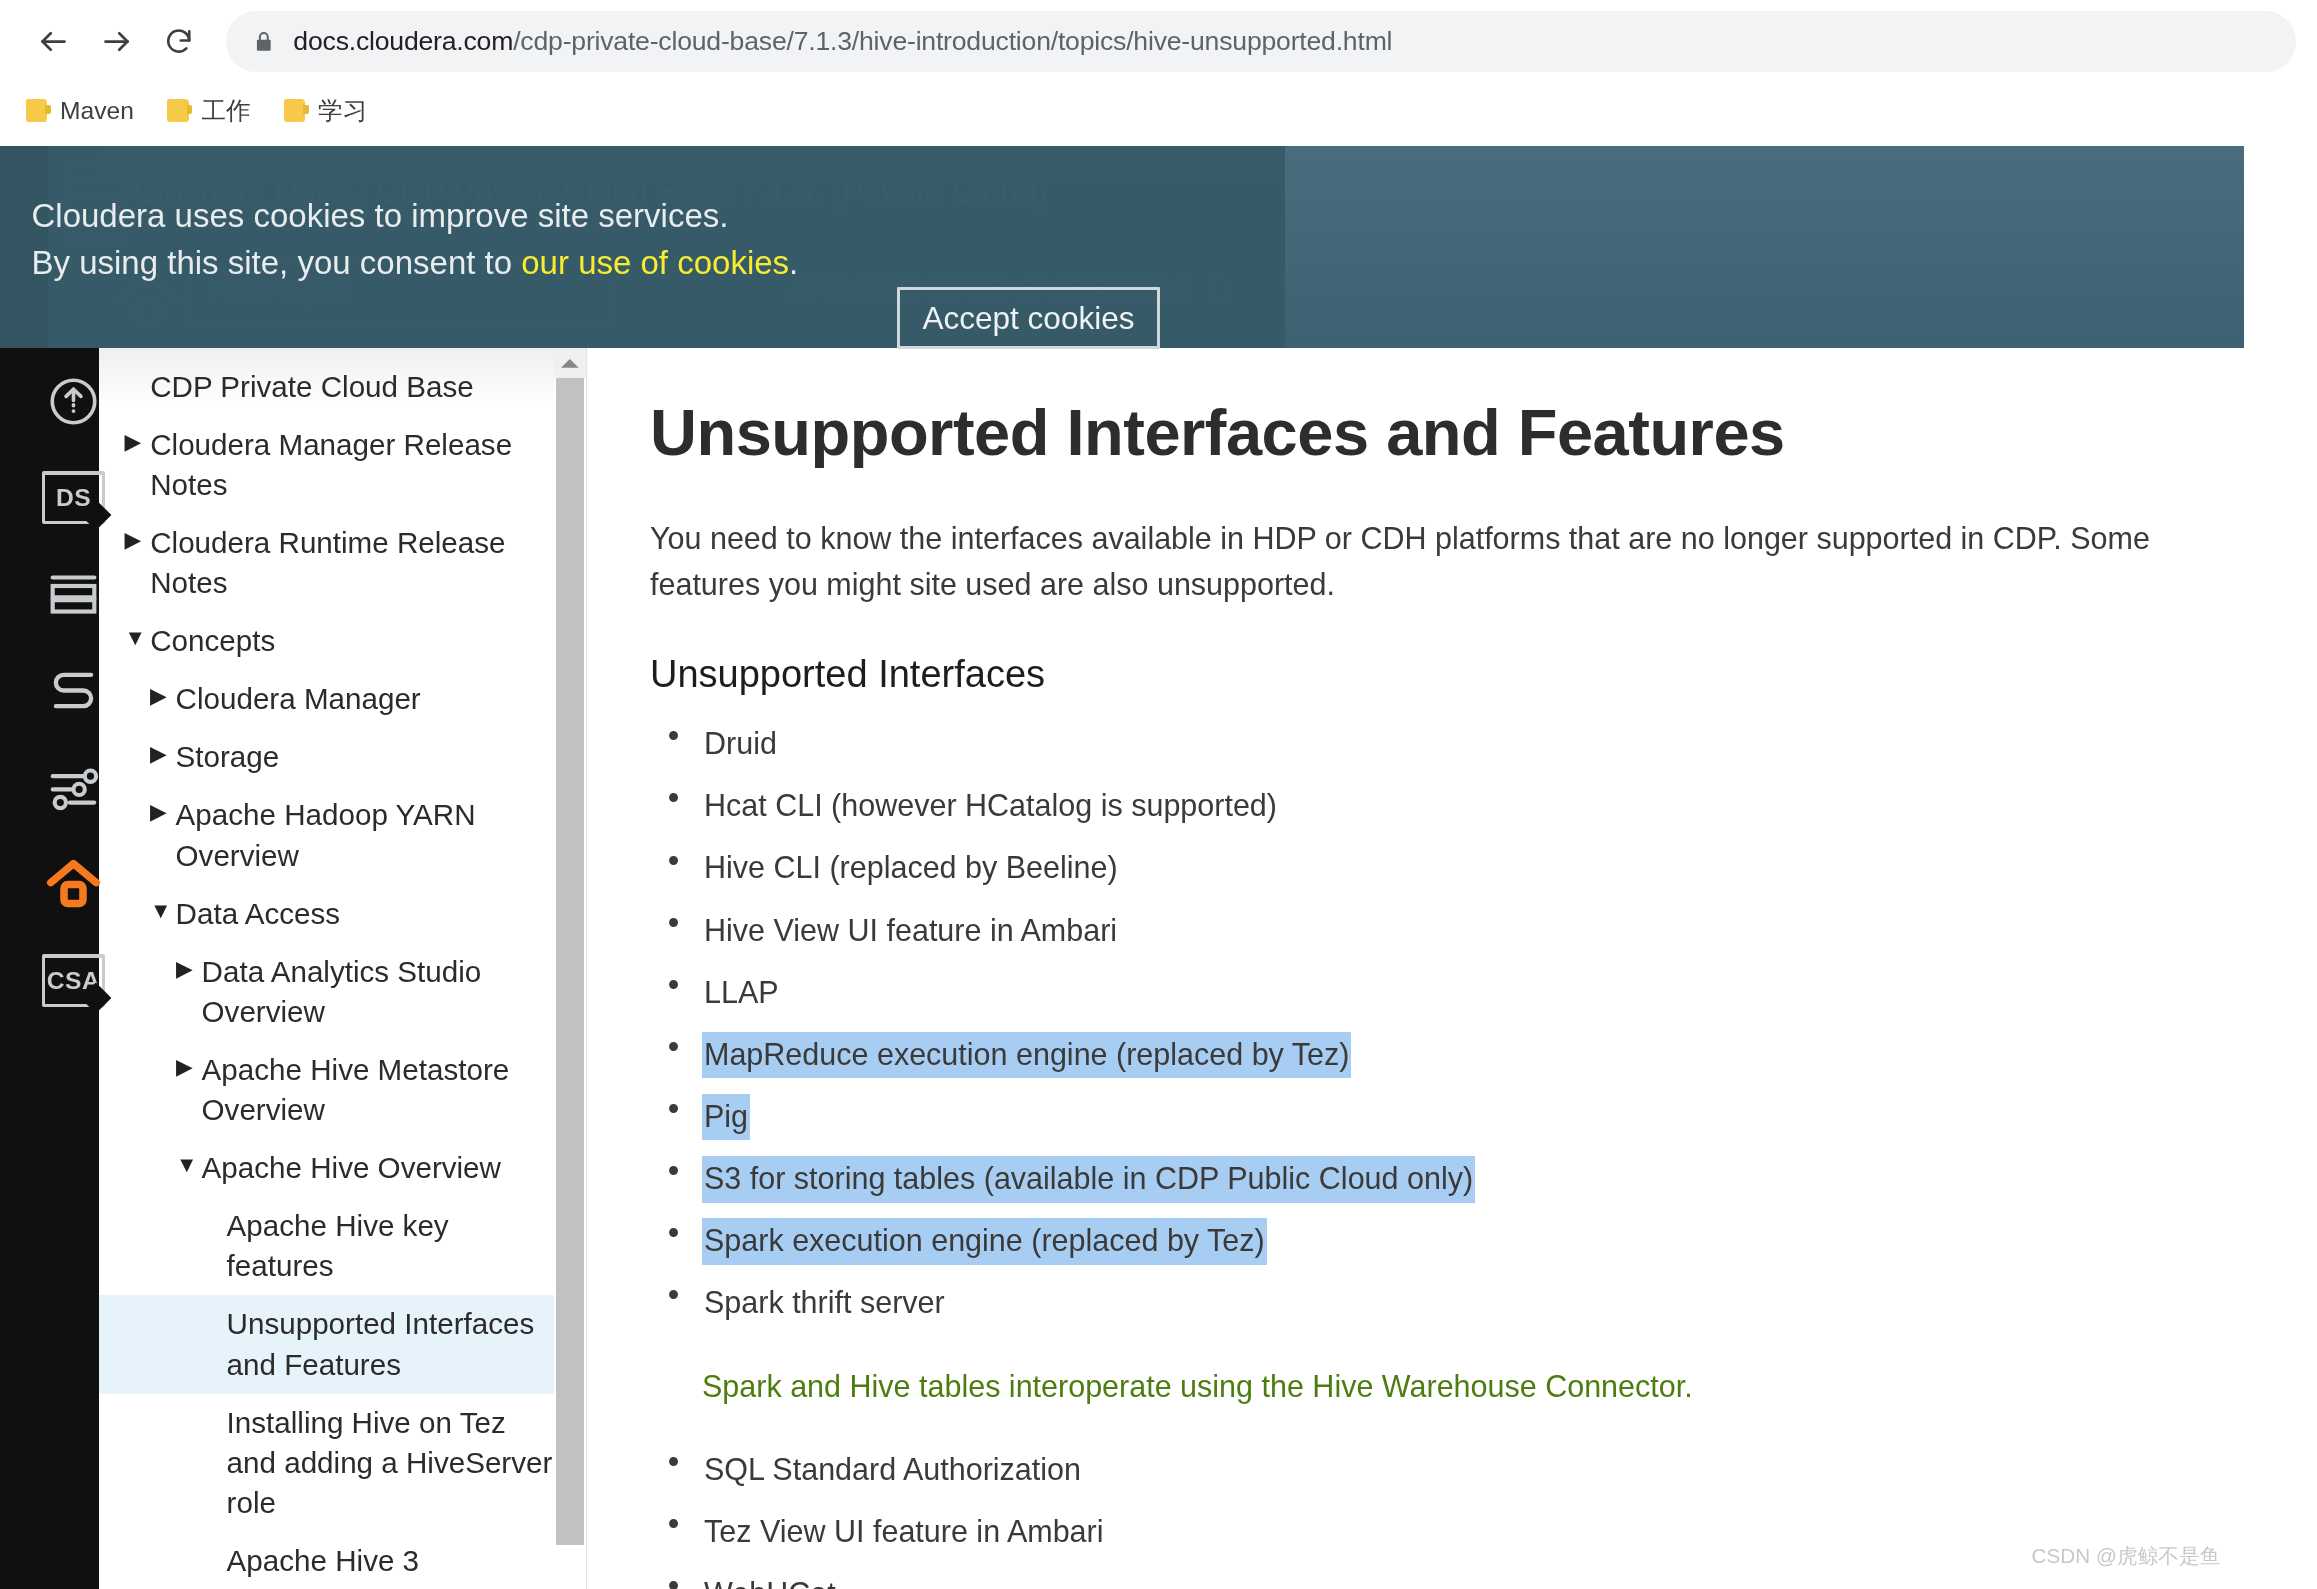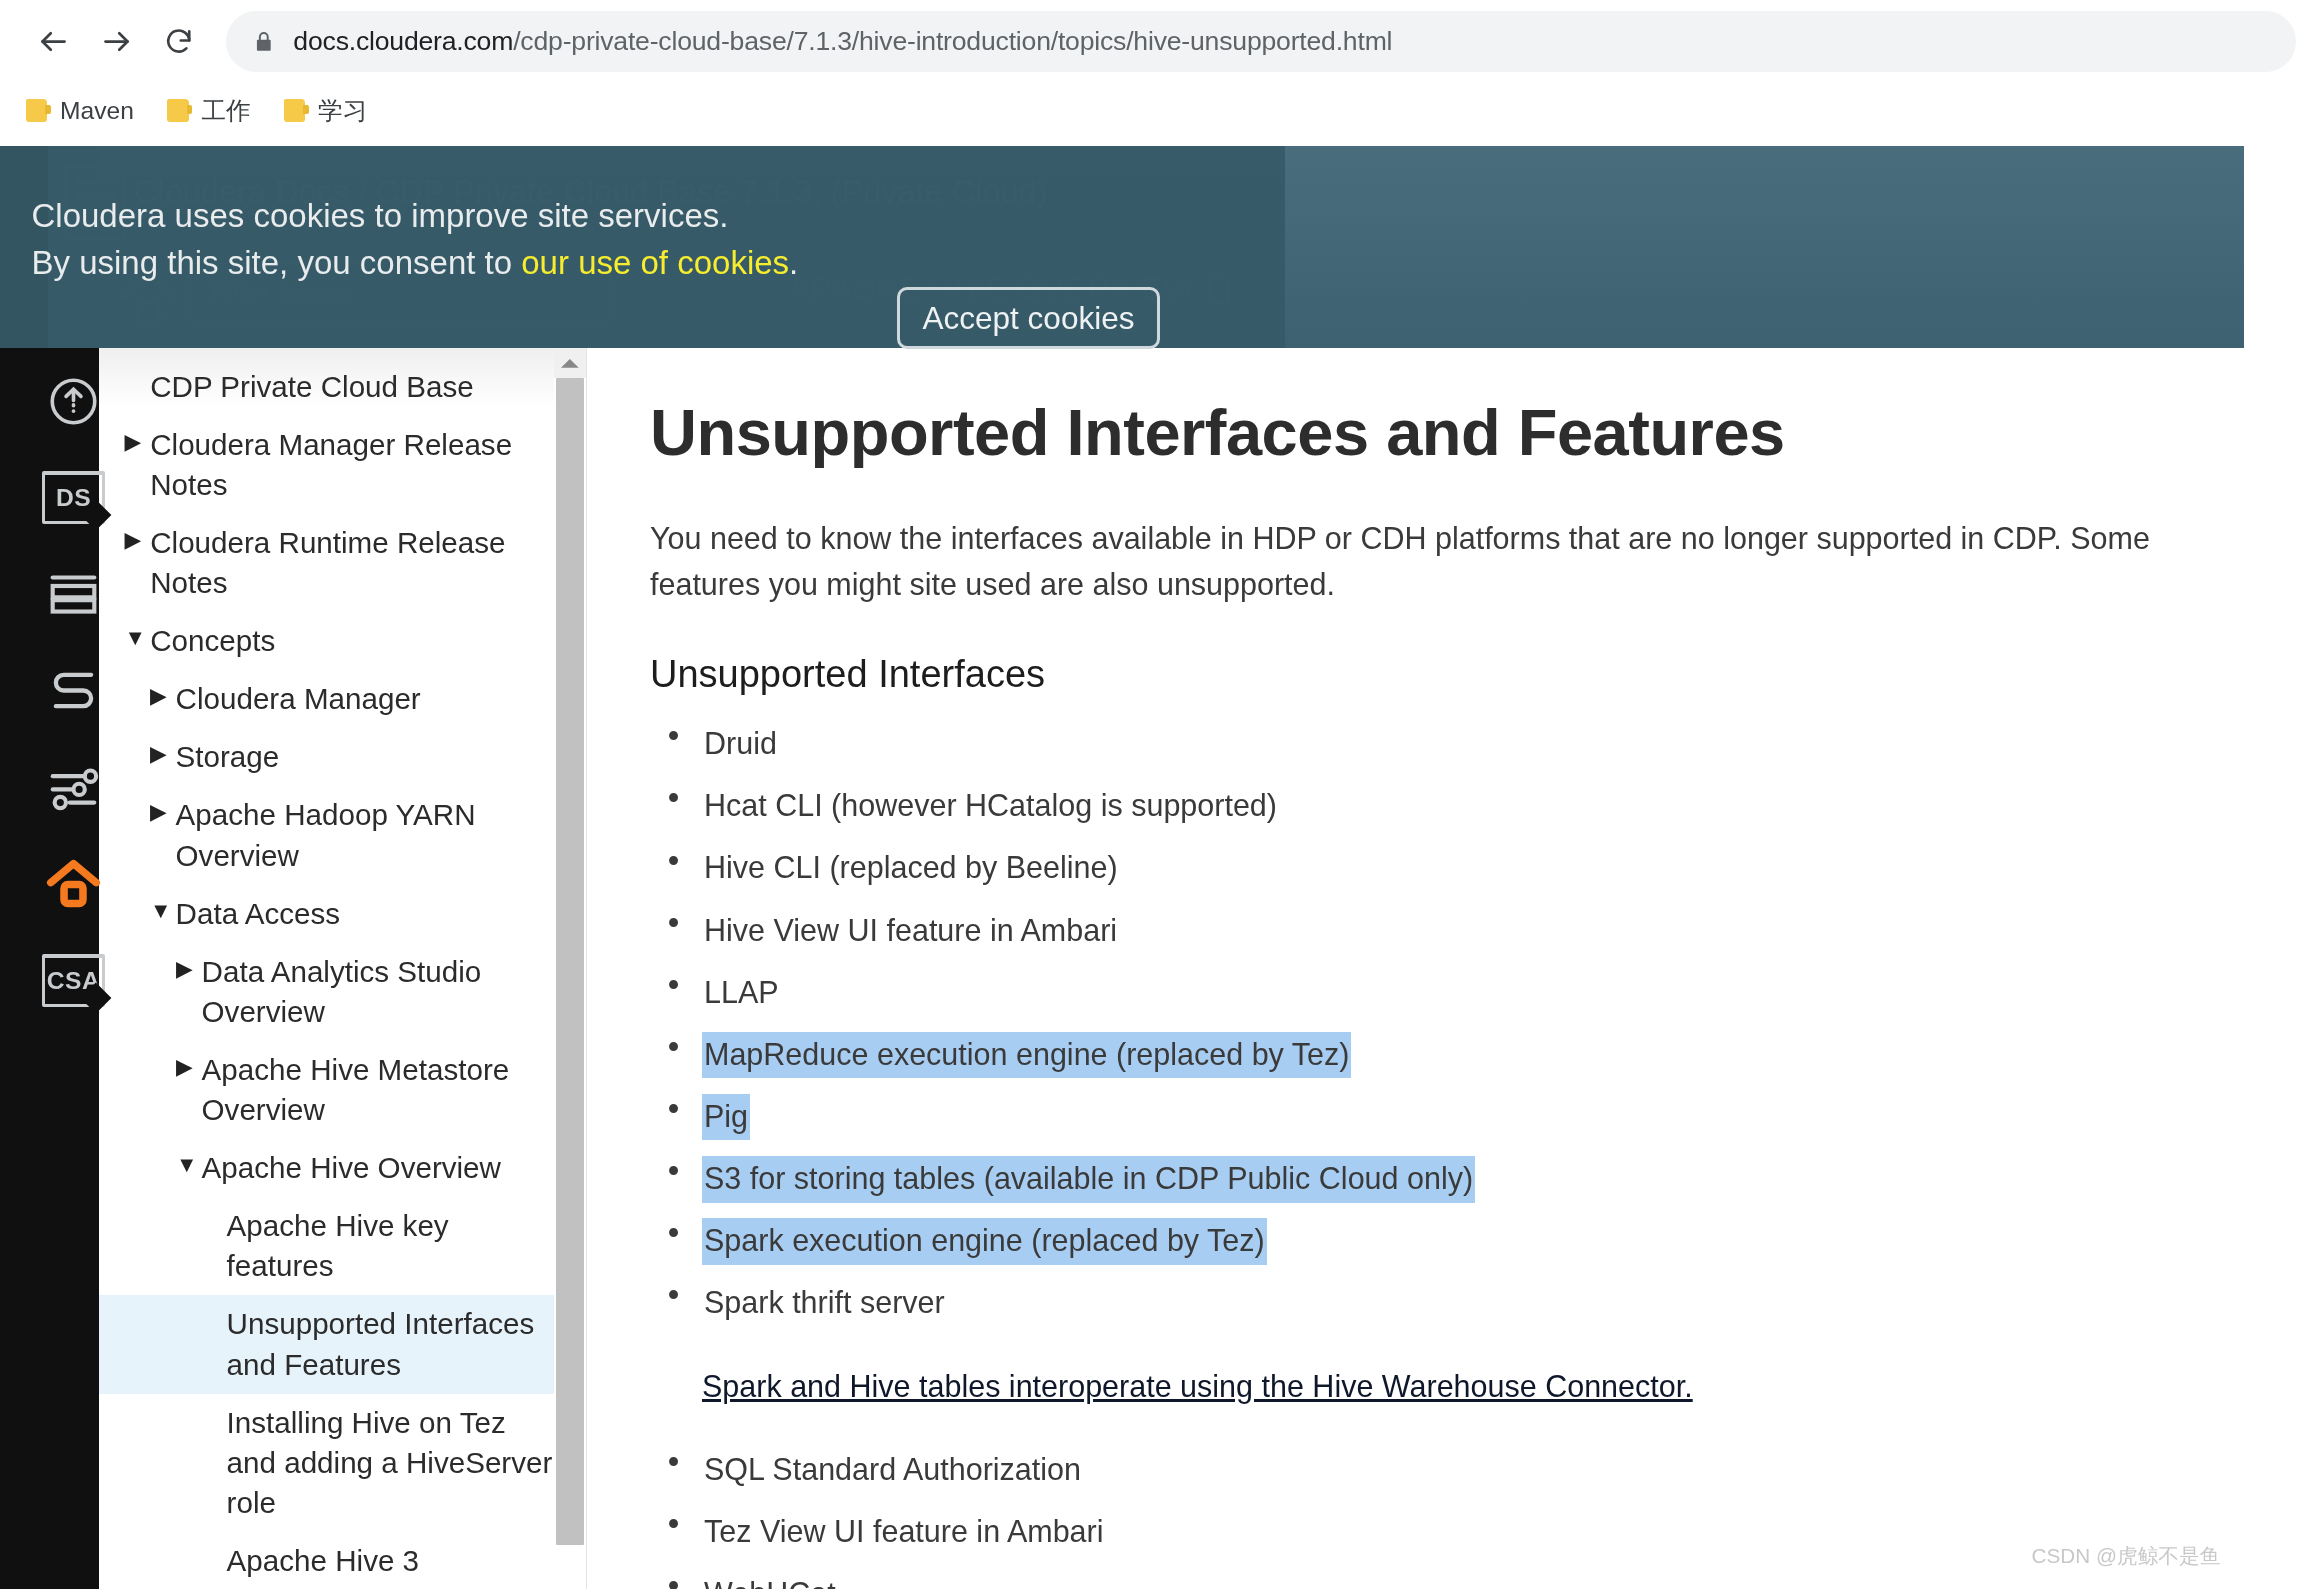"Accept cookies" .accept-btn { border-radius: 10px -> 1px }
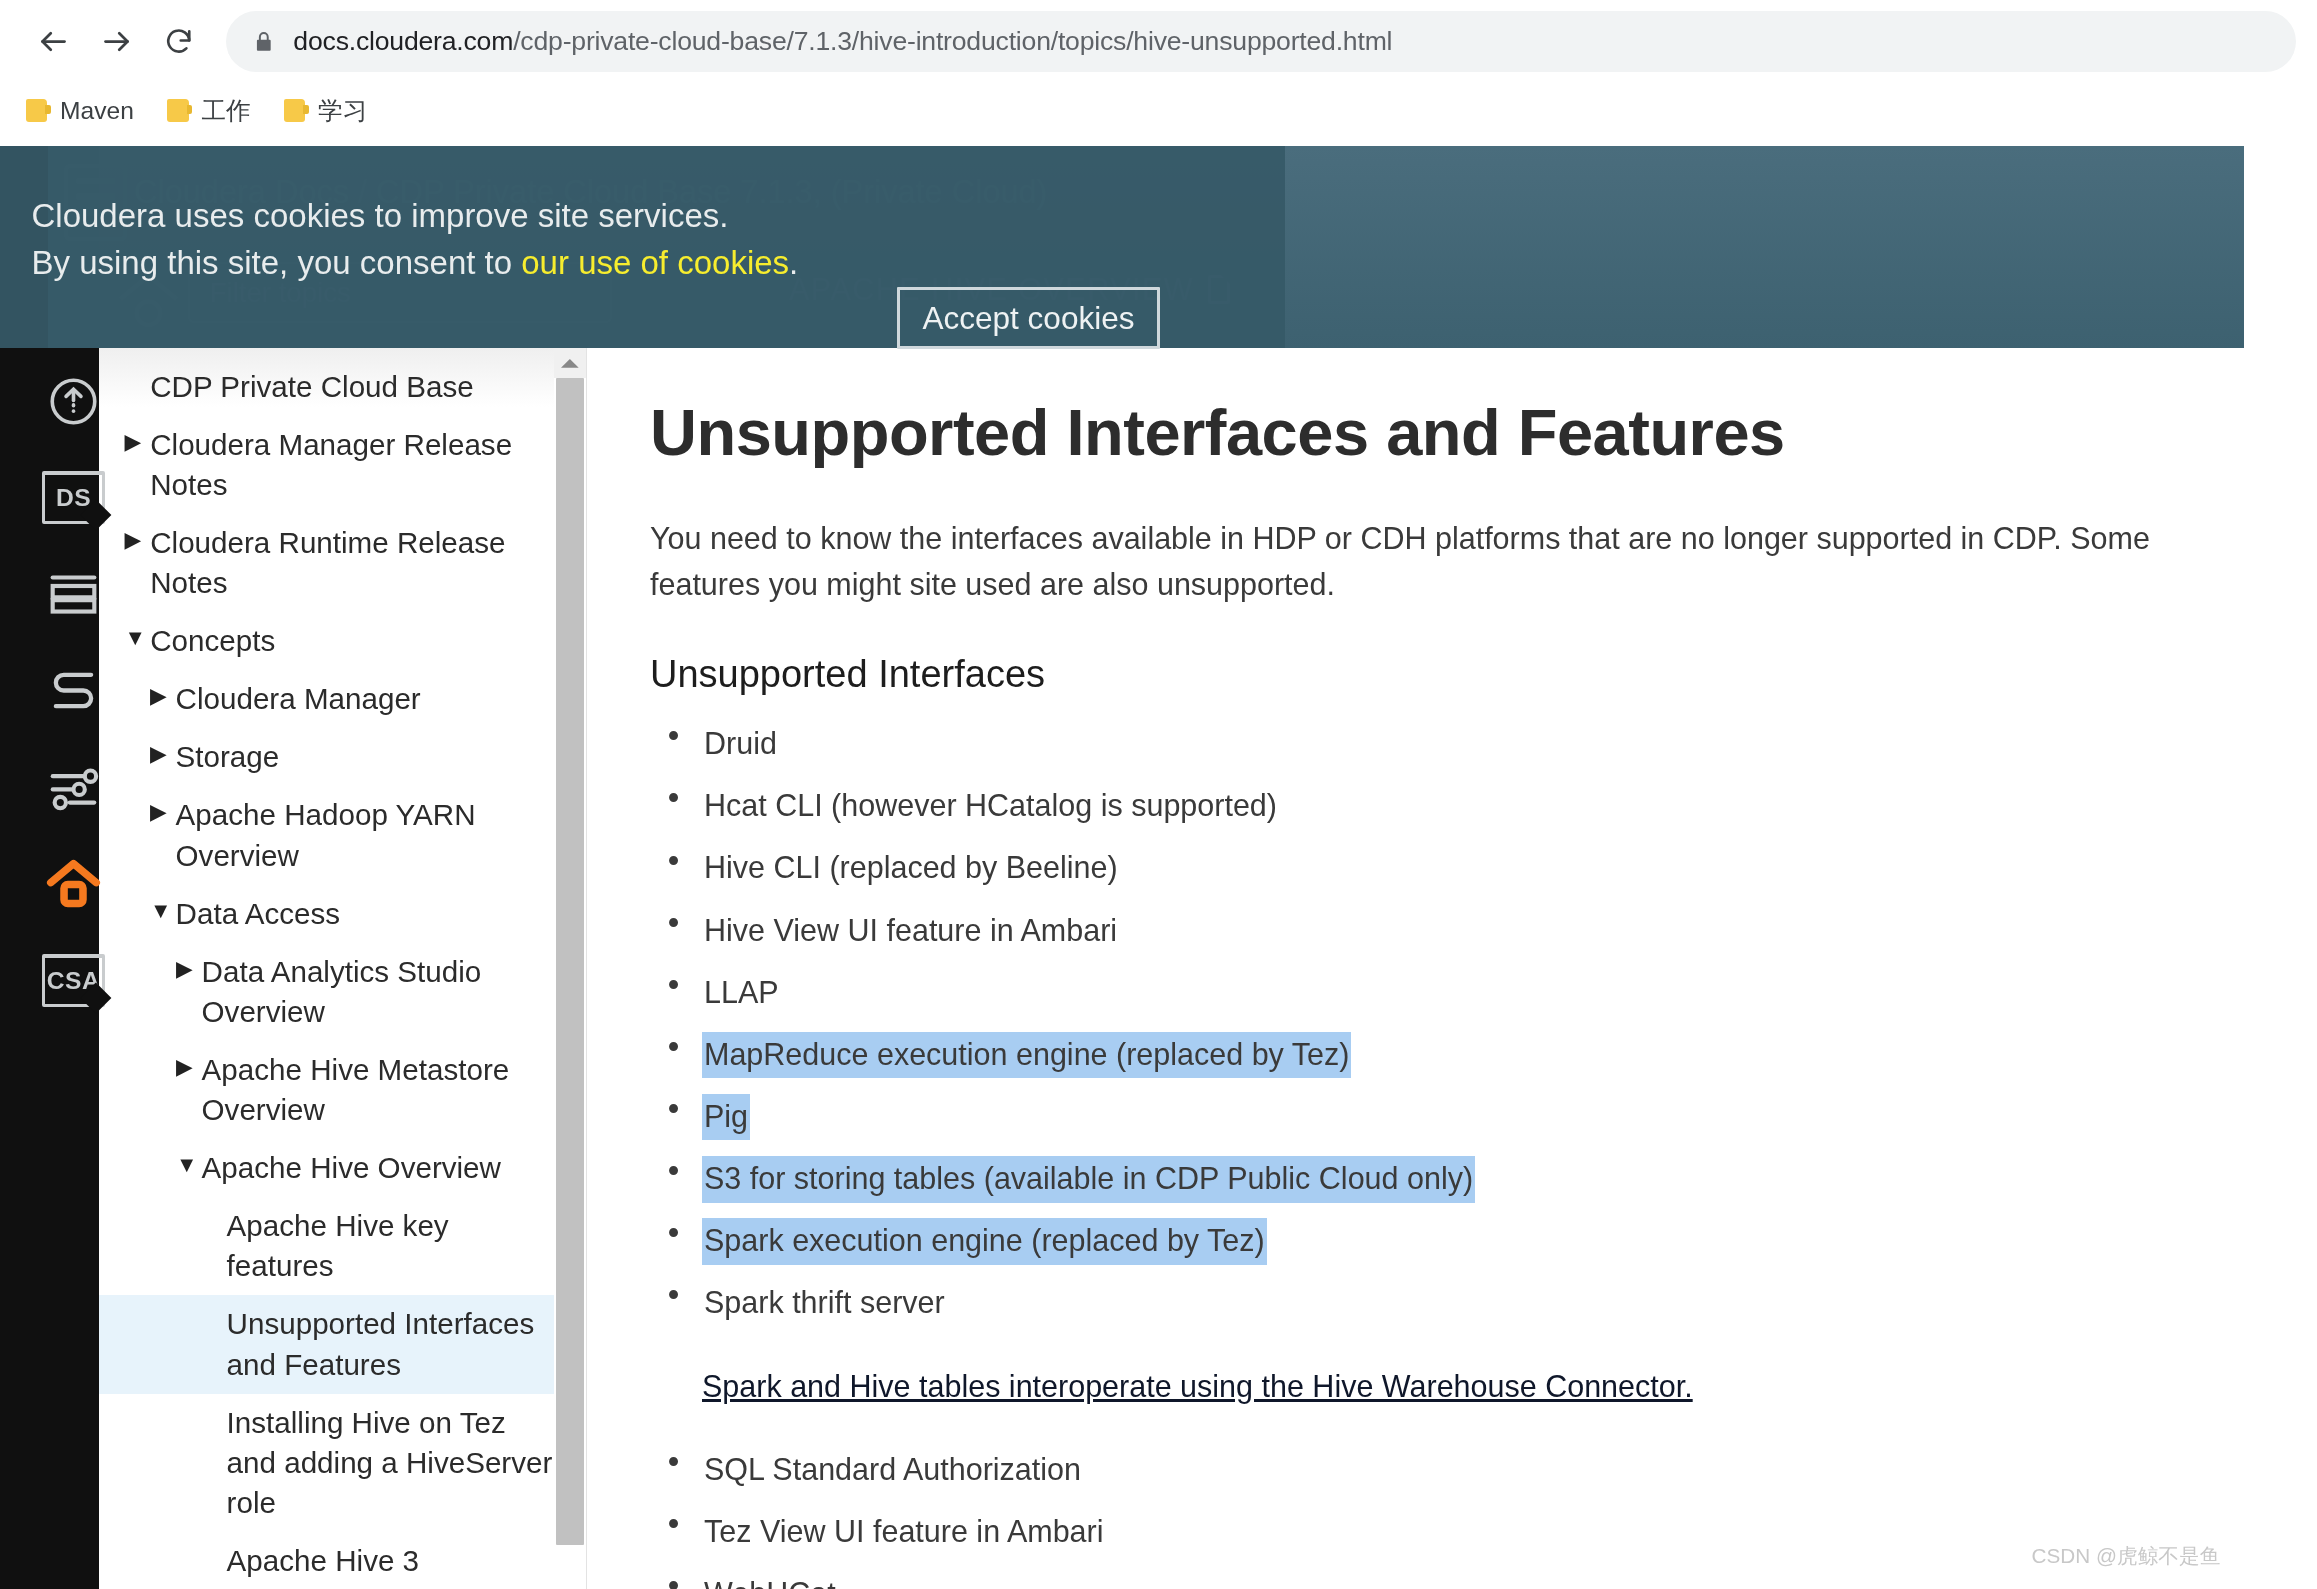"Spark and Hive tables interoperate" .nested-note { color: #0f172a -> #4d7c0f; text-decoration: underline -> none }
